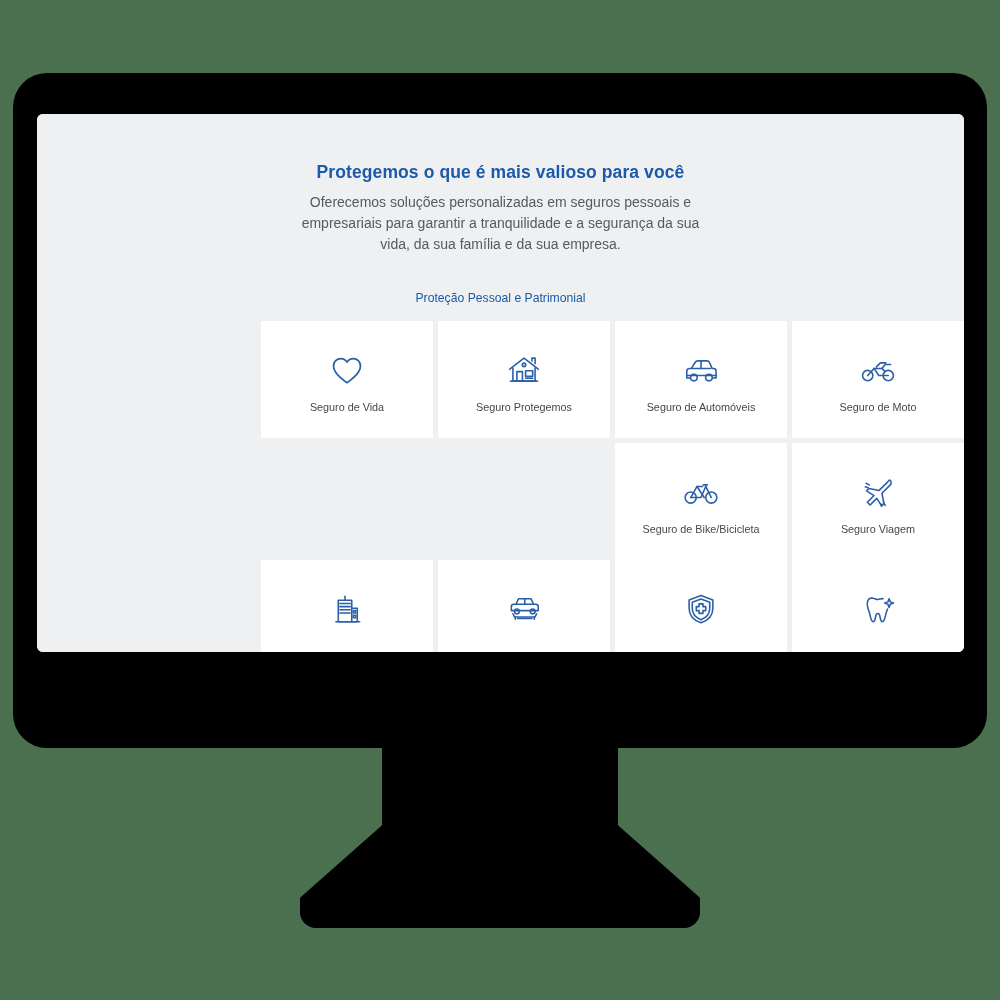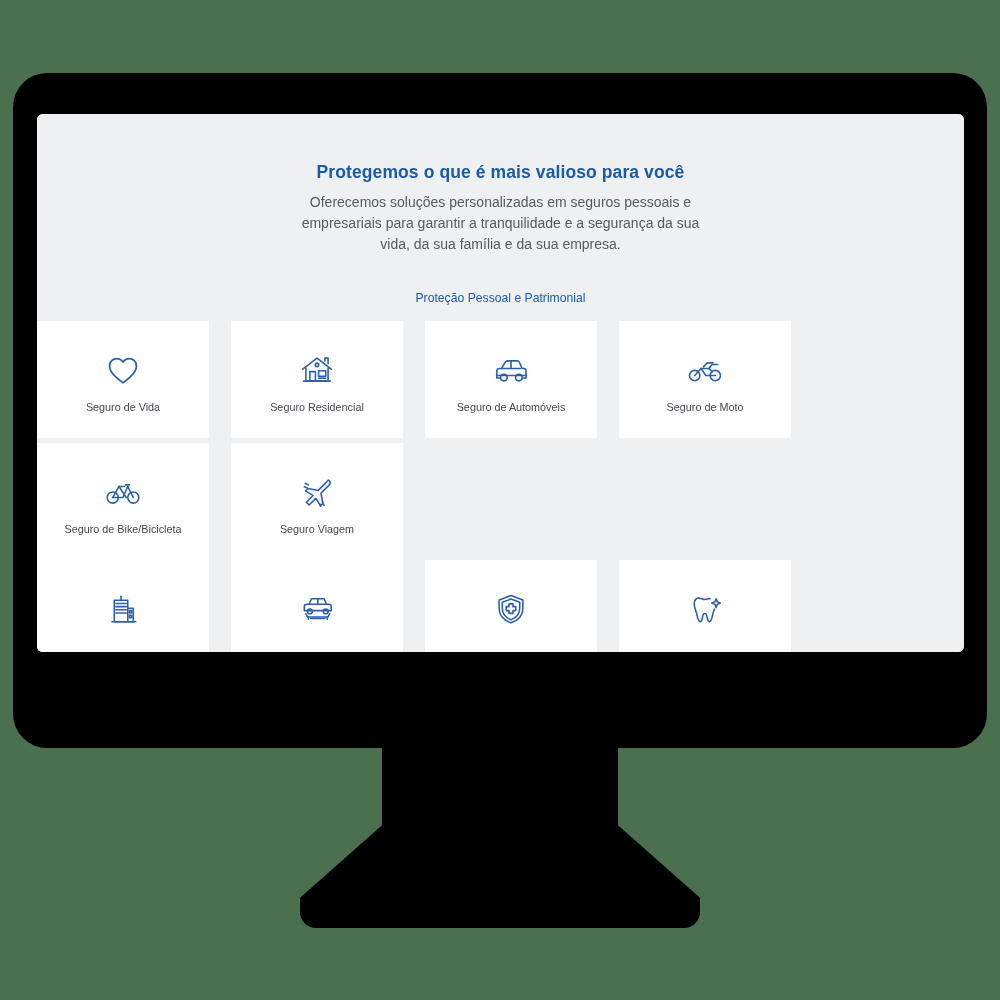"Seguro de Vida" .card-row { gap: 22px -> 5px; justify-content: flex-start -> flex-end }
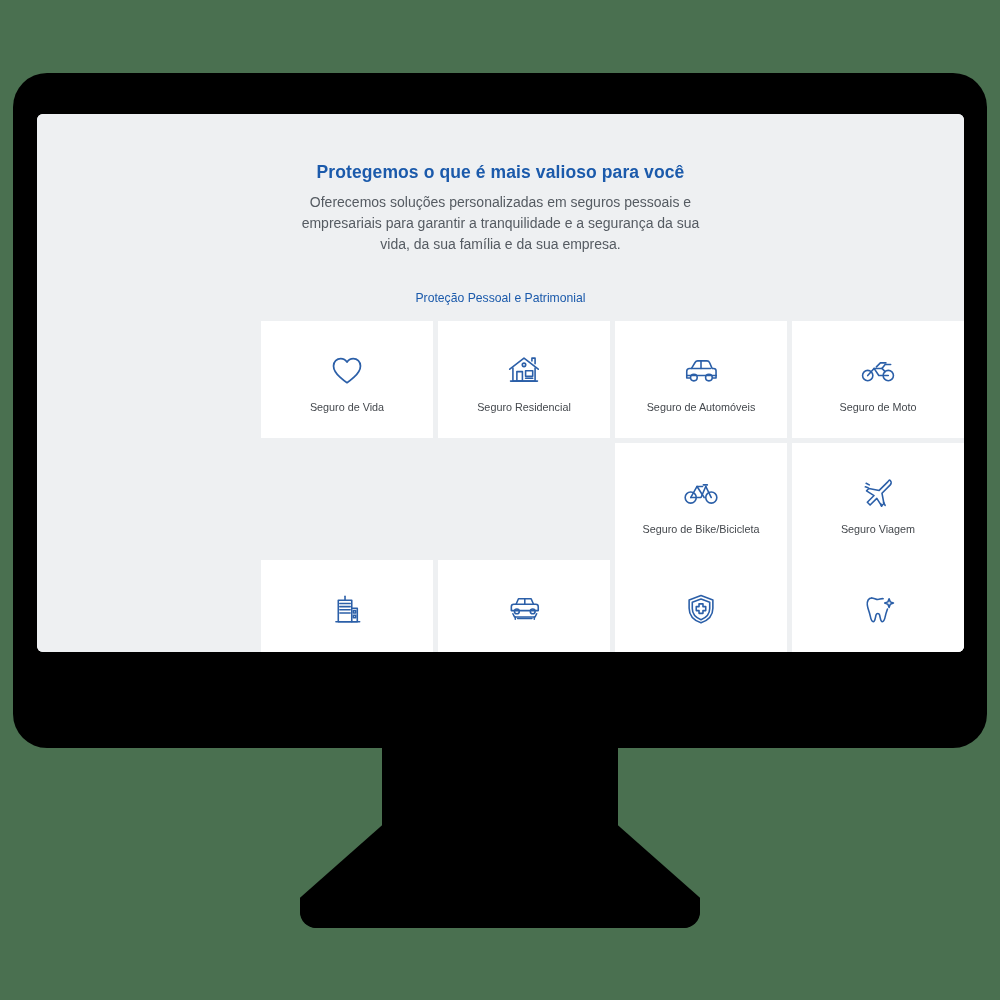"Seguro Residencial" span.card-label { text: Residencial -> Protegemos }
